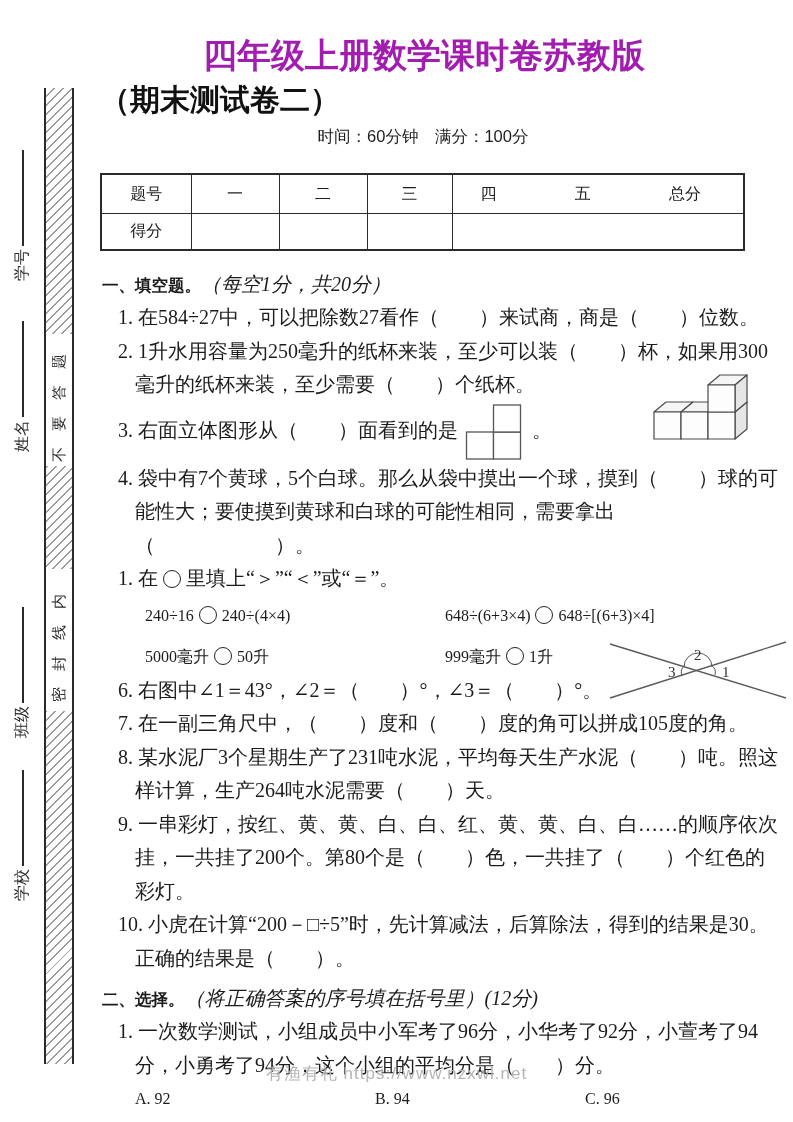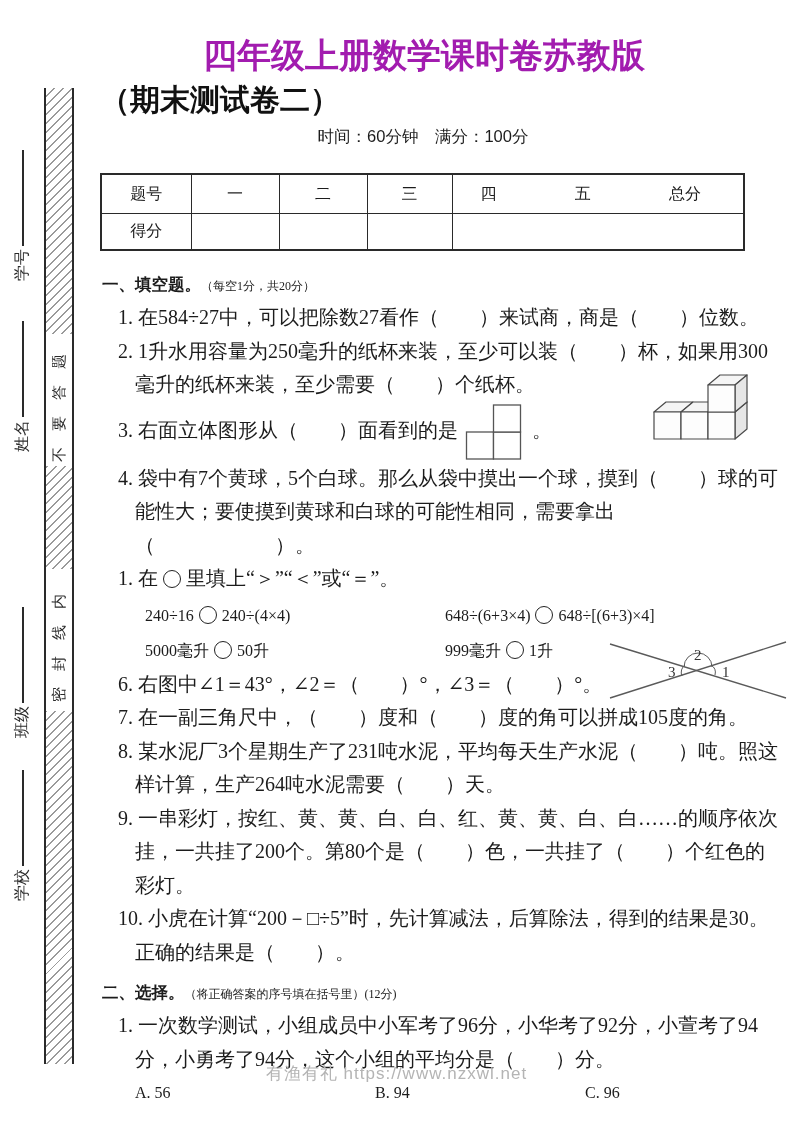"（每空1分，共20分）" .sec-note { font-size: 12px -> 20px; font-style: none -> italic }
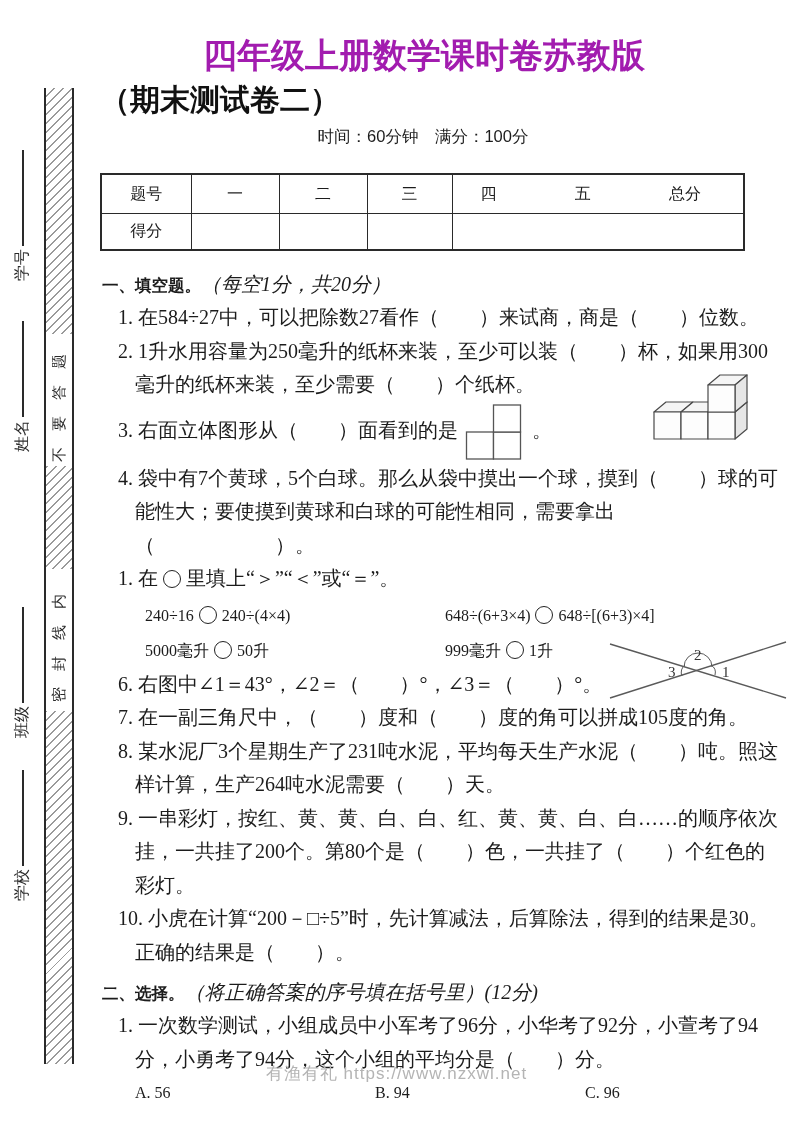"240÷16 240÷(4×4)" .compare { row-gap: 4px -> 10px }
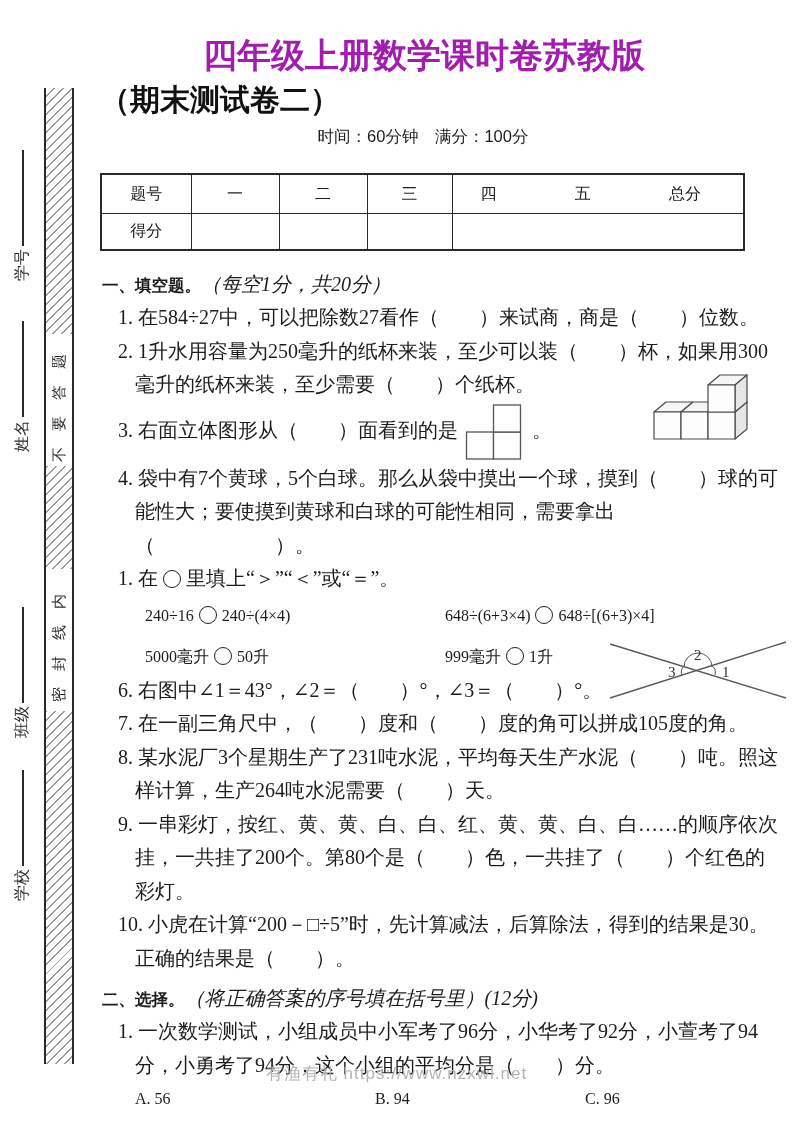"A. 56" span { text: 56 -> 92 }
